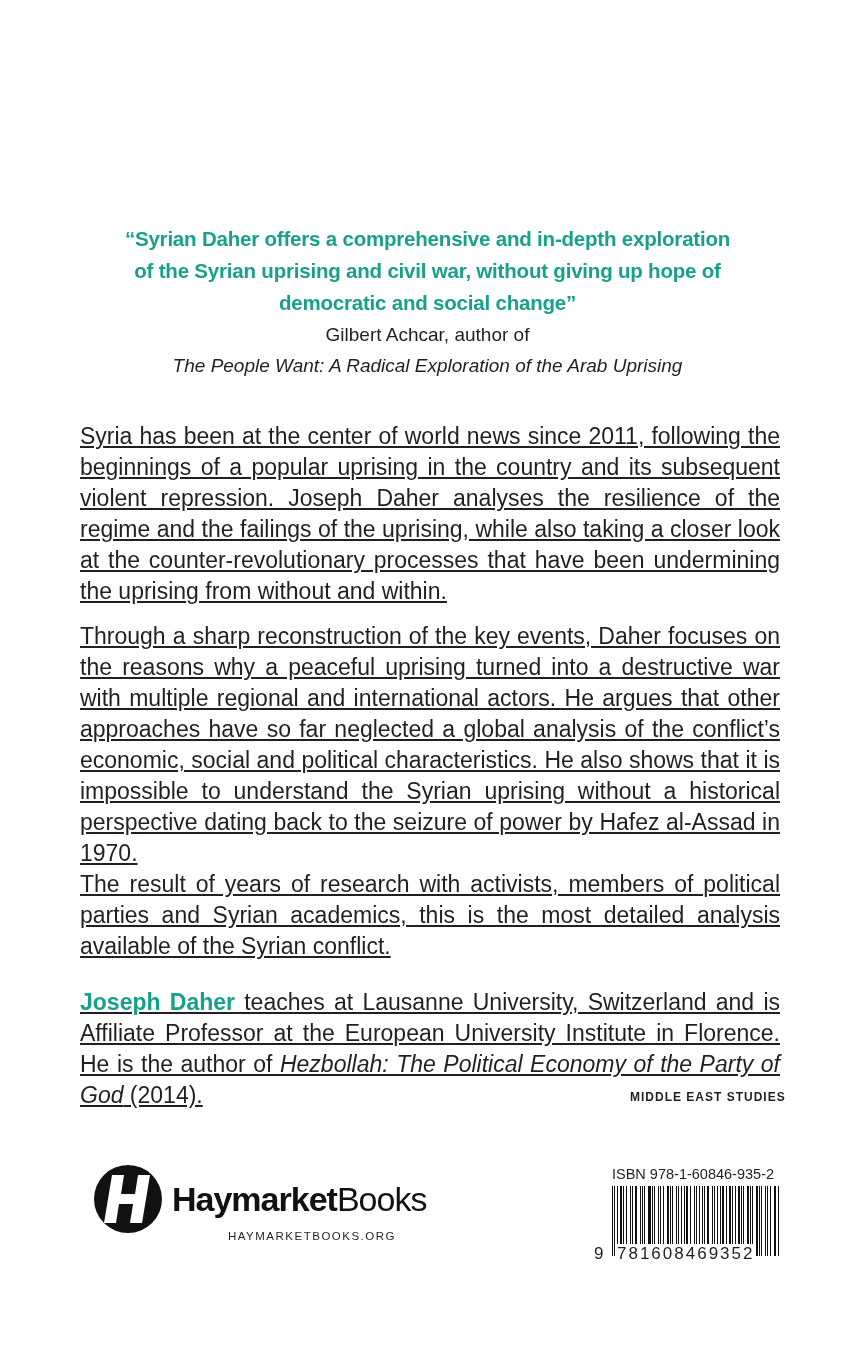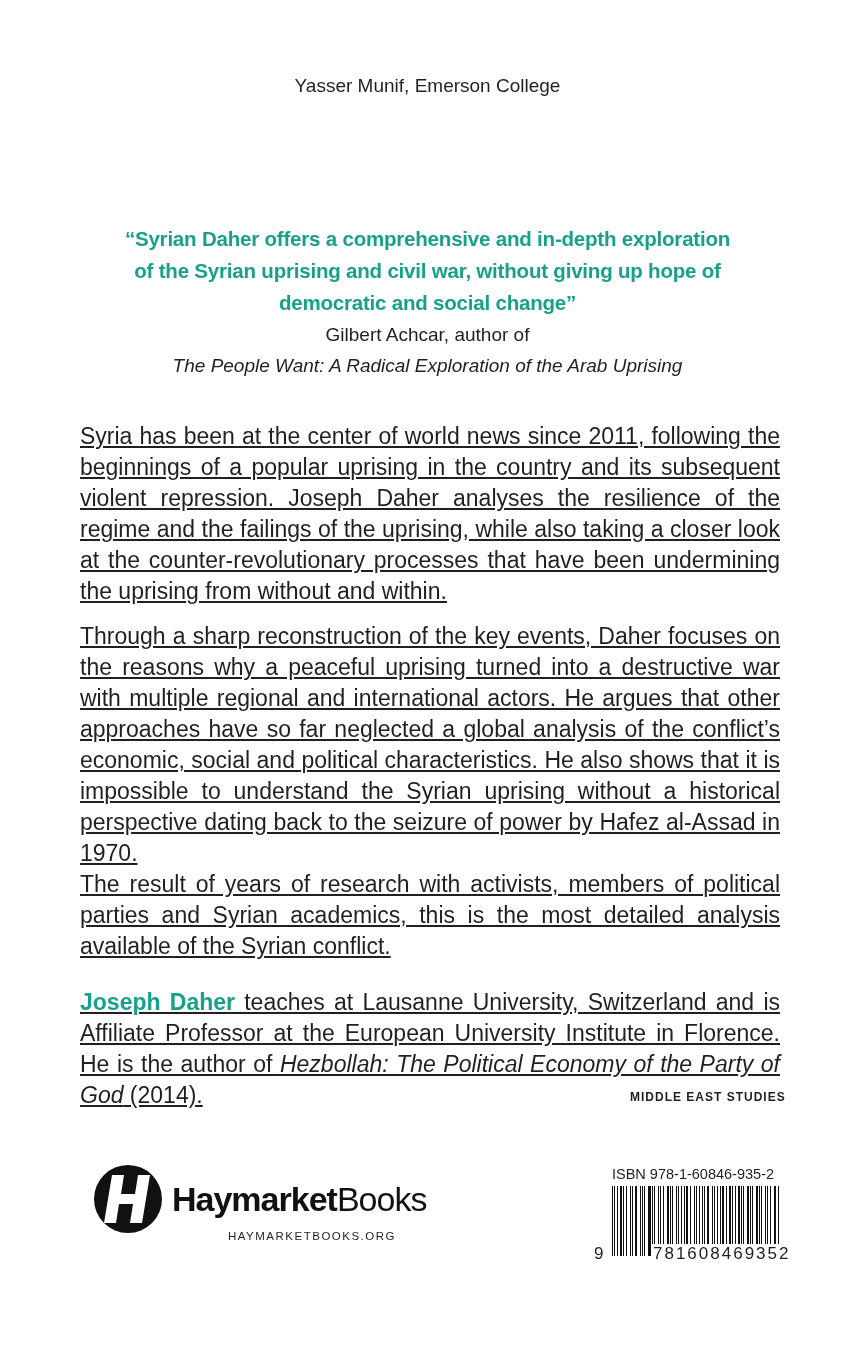"Yasser Munif, Emerson College" div.attr { html: <div>Yasser Munif, Emerson College</div> -> none }
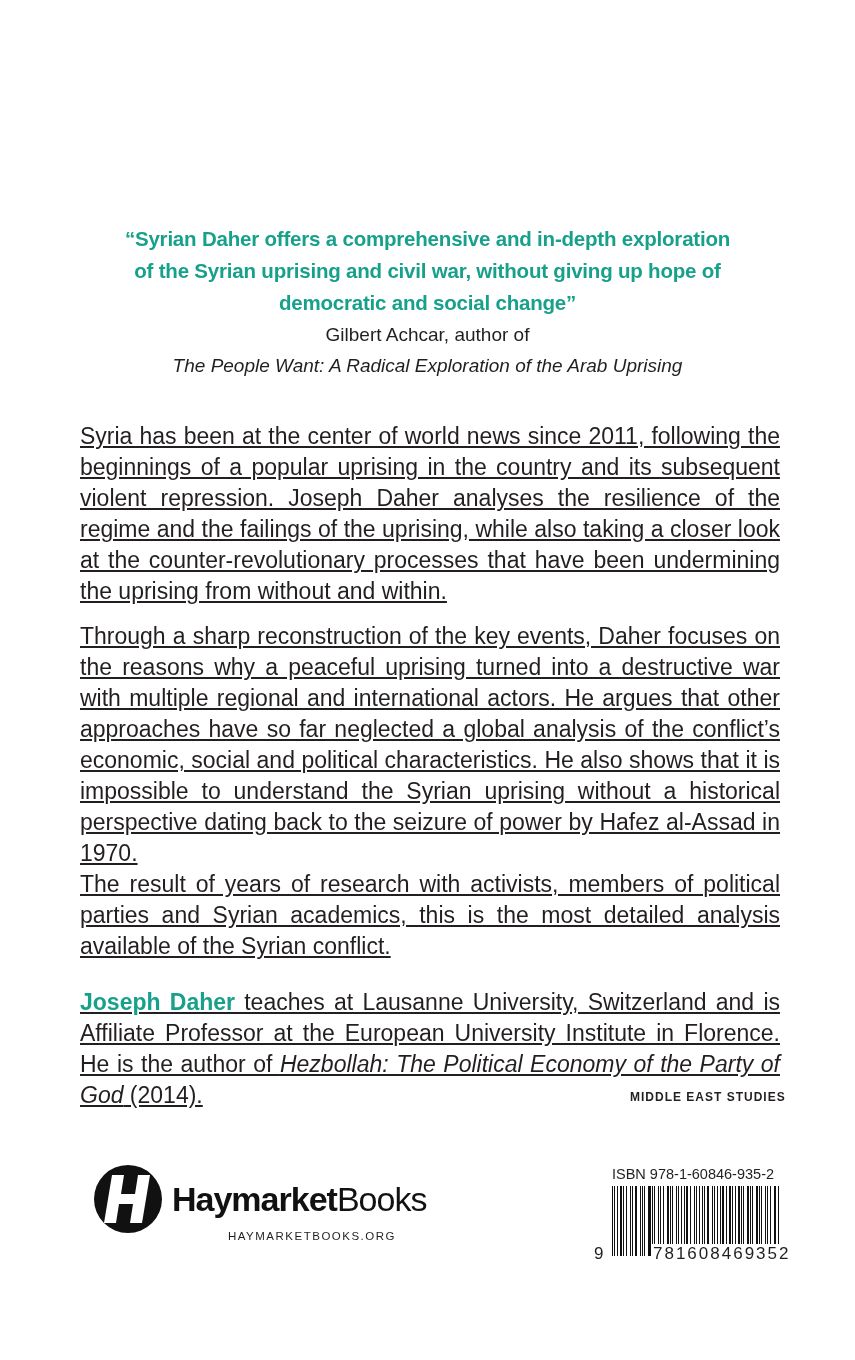"781608469352" div.digits { margin-left: 36px -> none }
